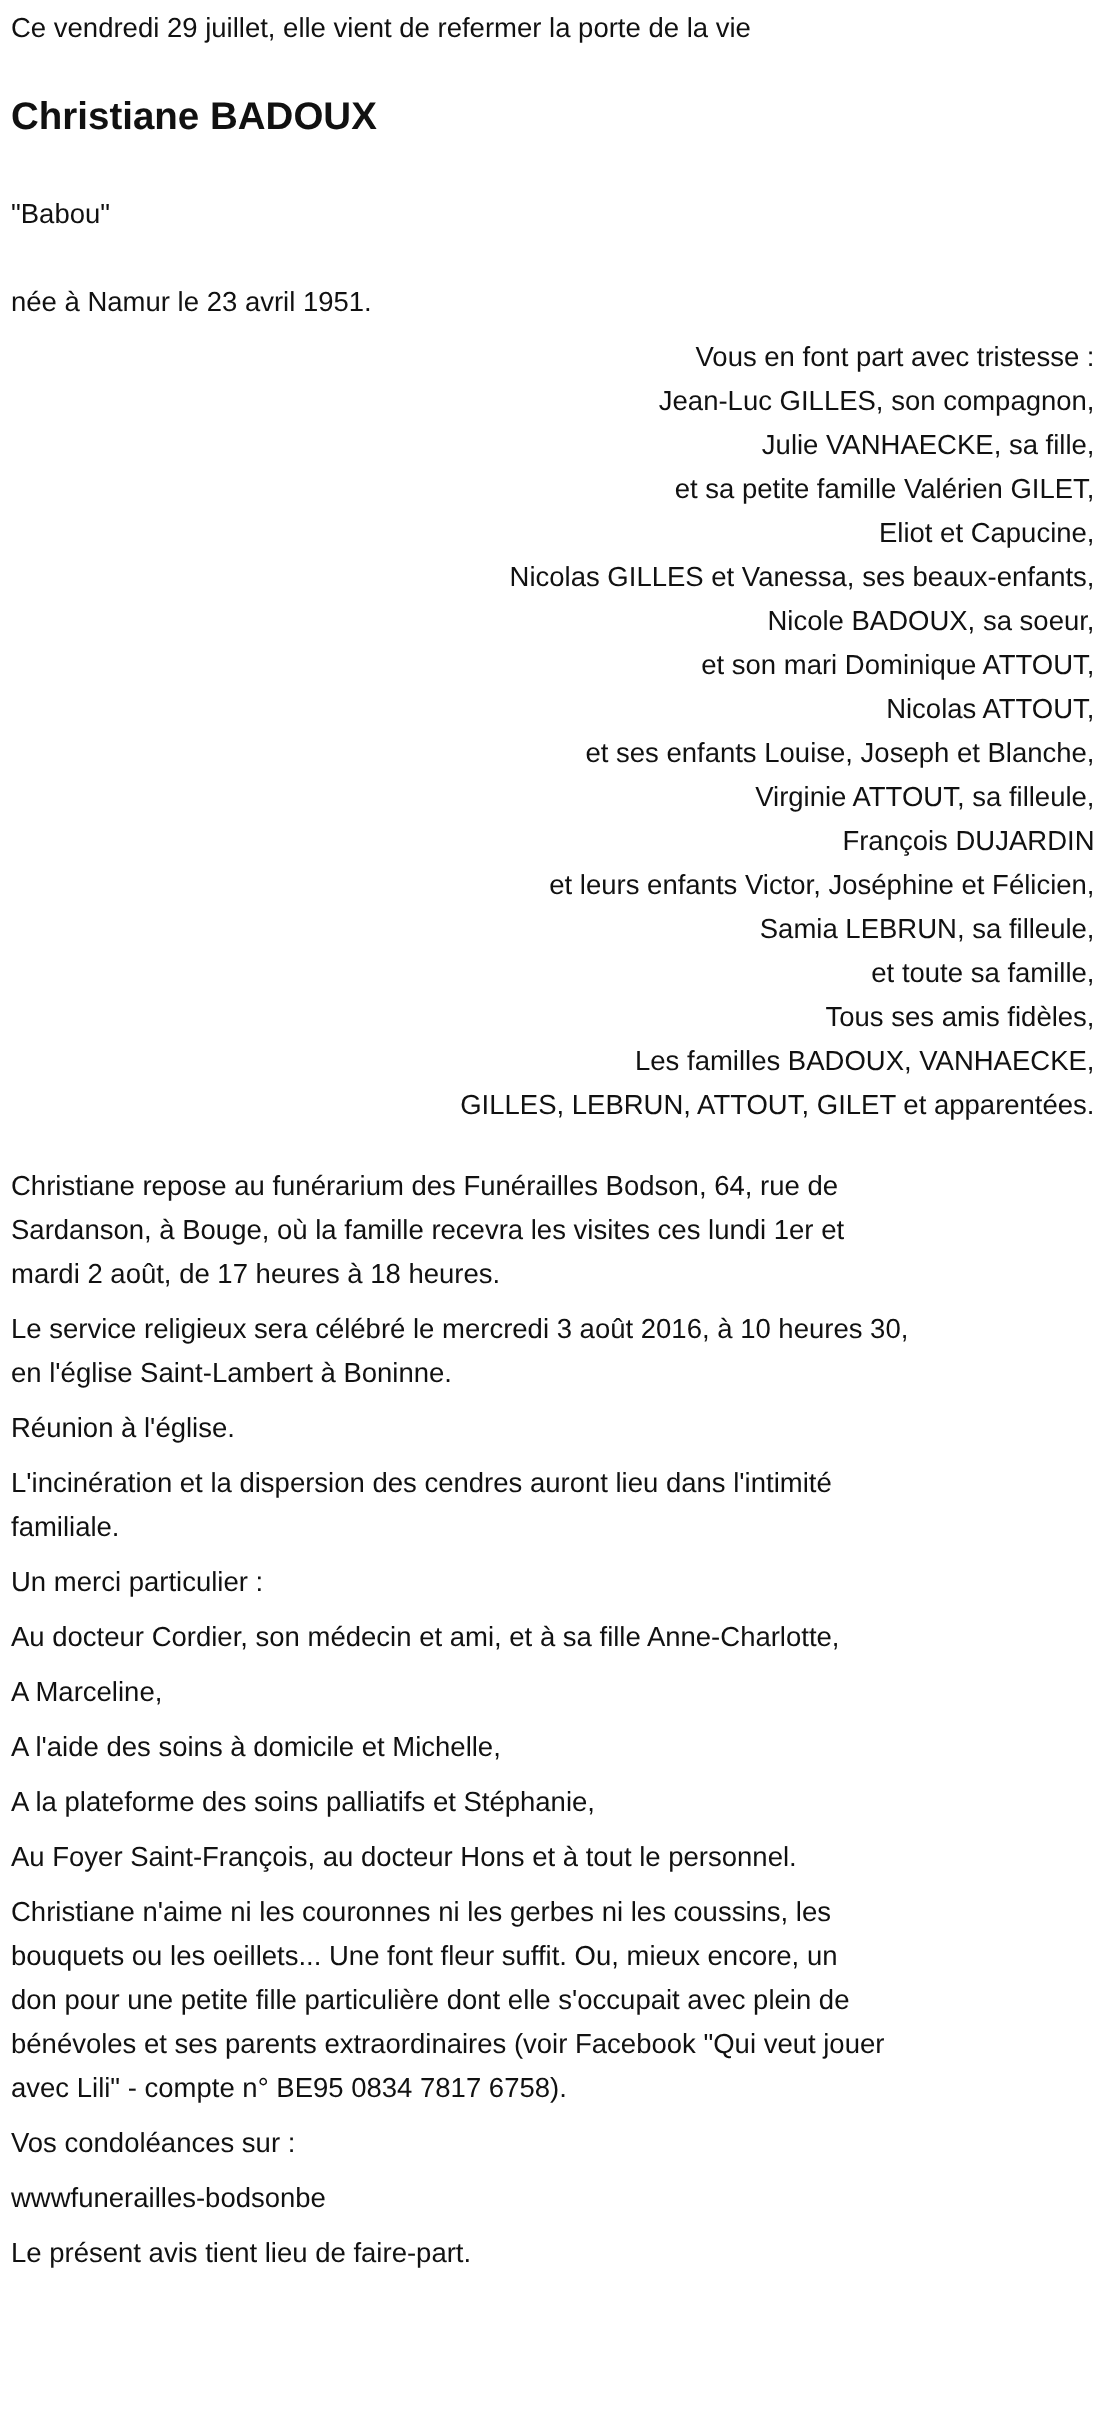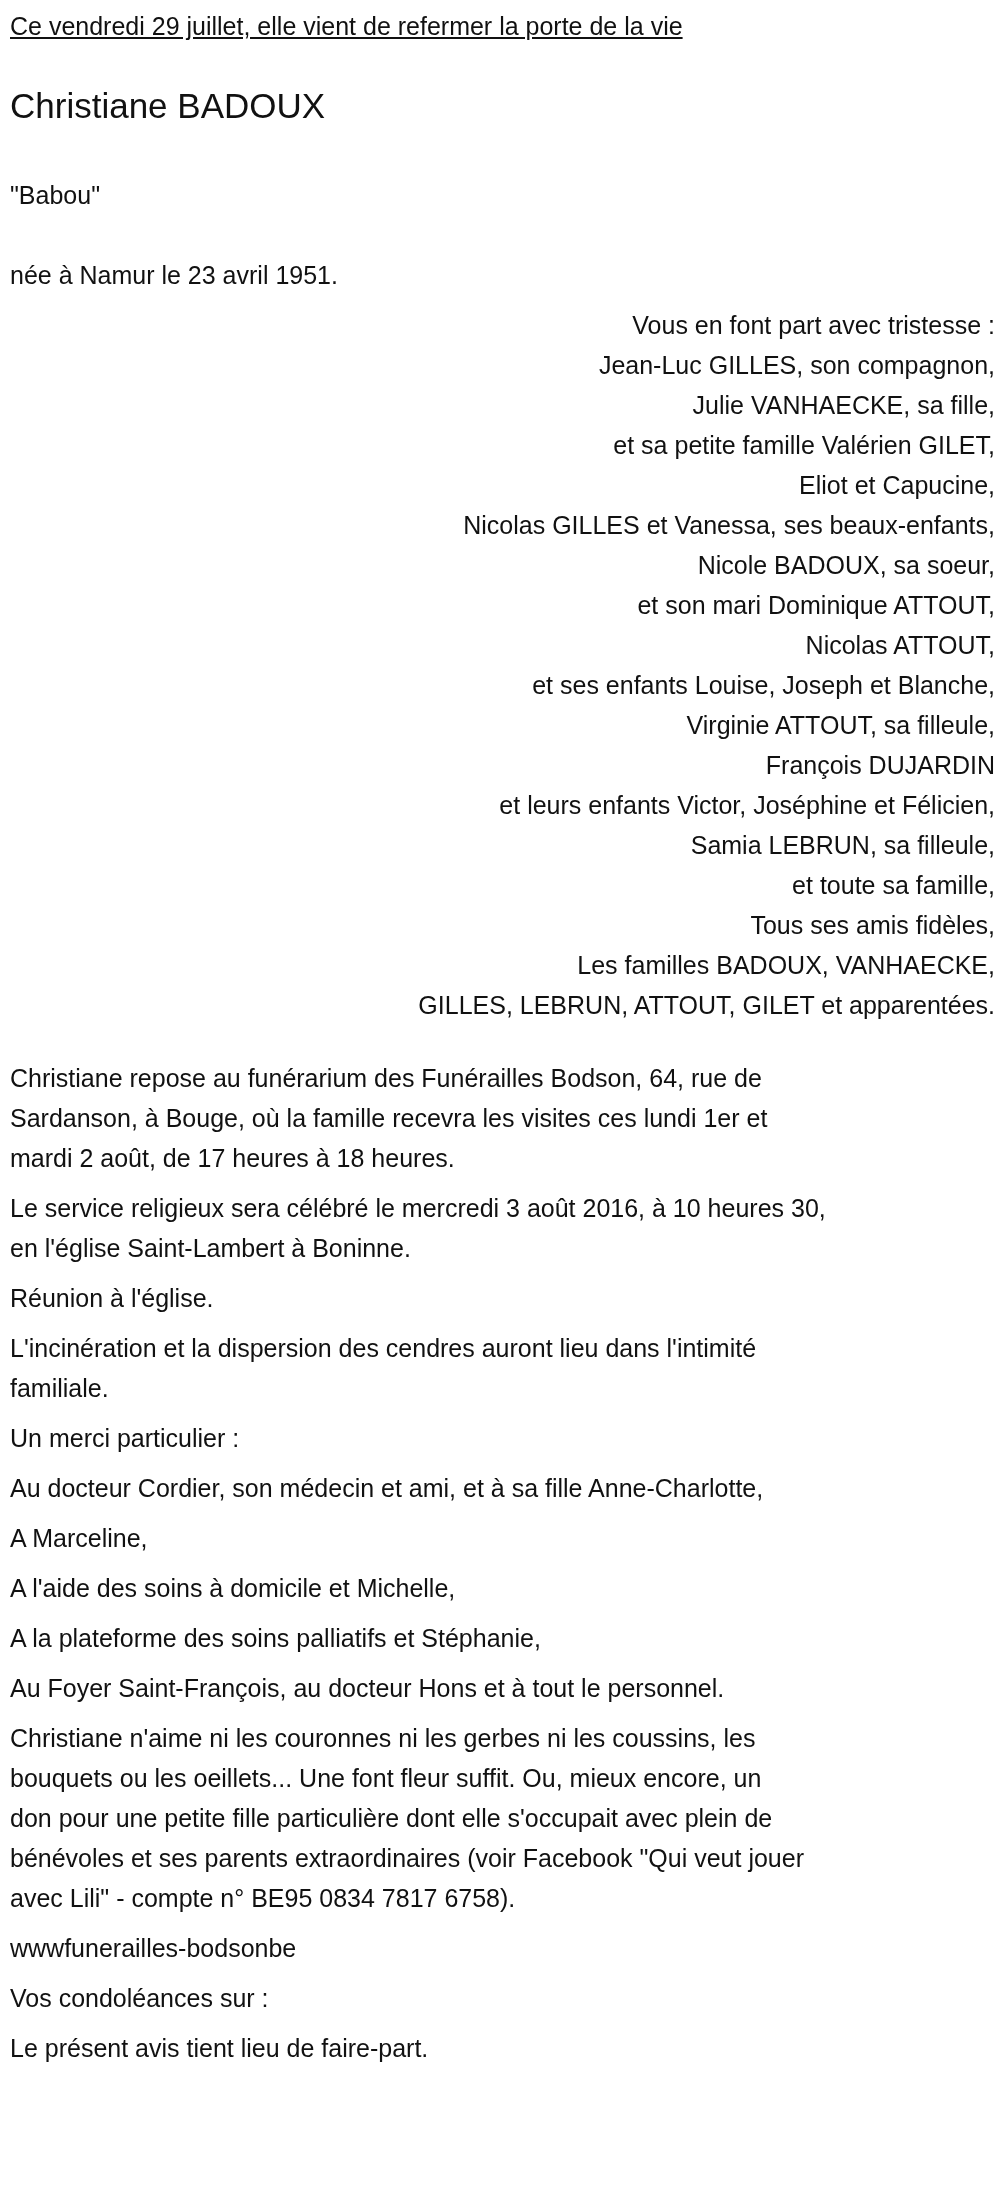"Ce vendredi 29 juillet, elle" .intro { text-decoration: underline -> none }
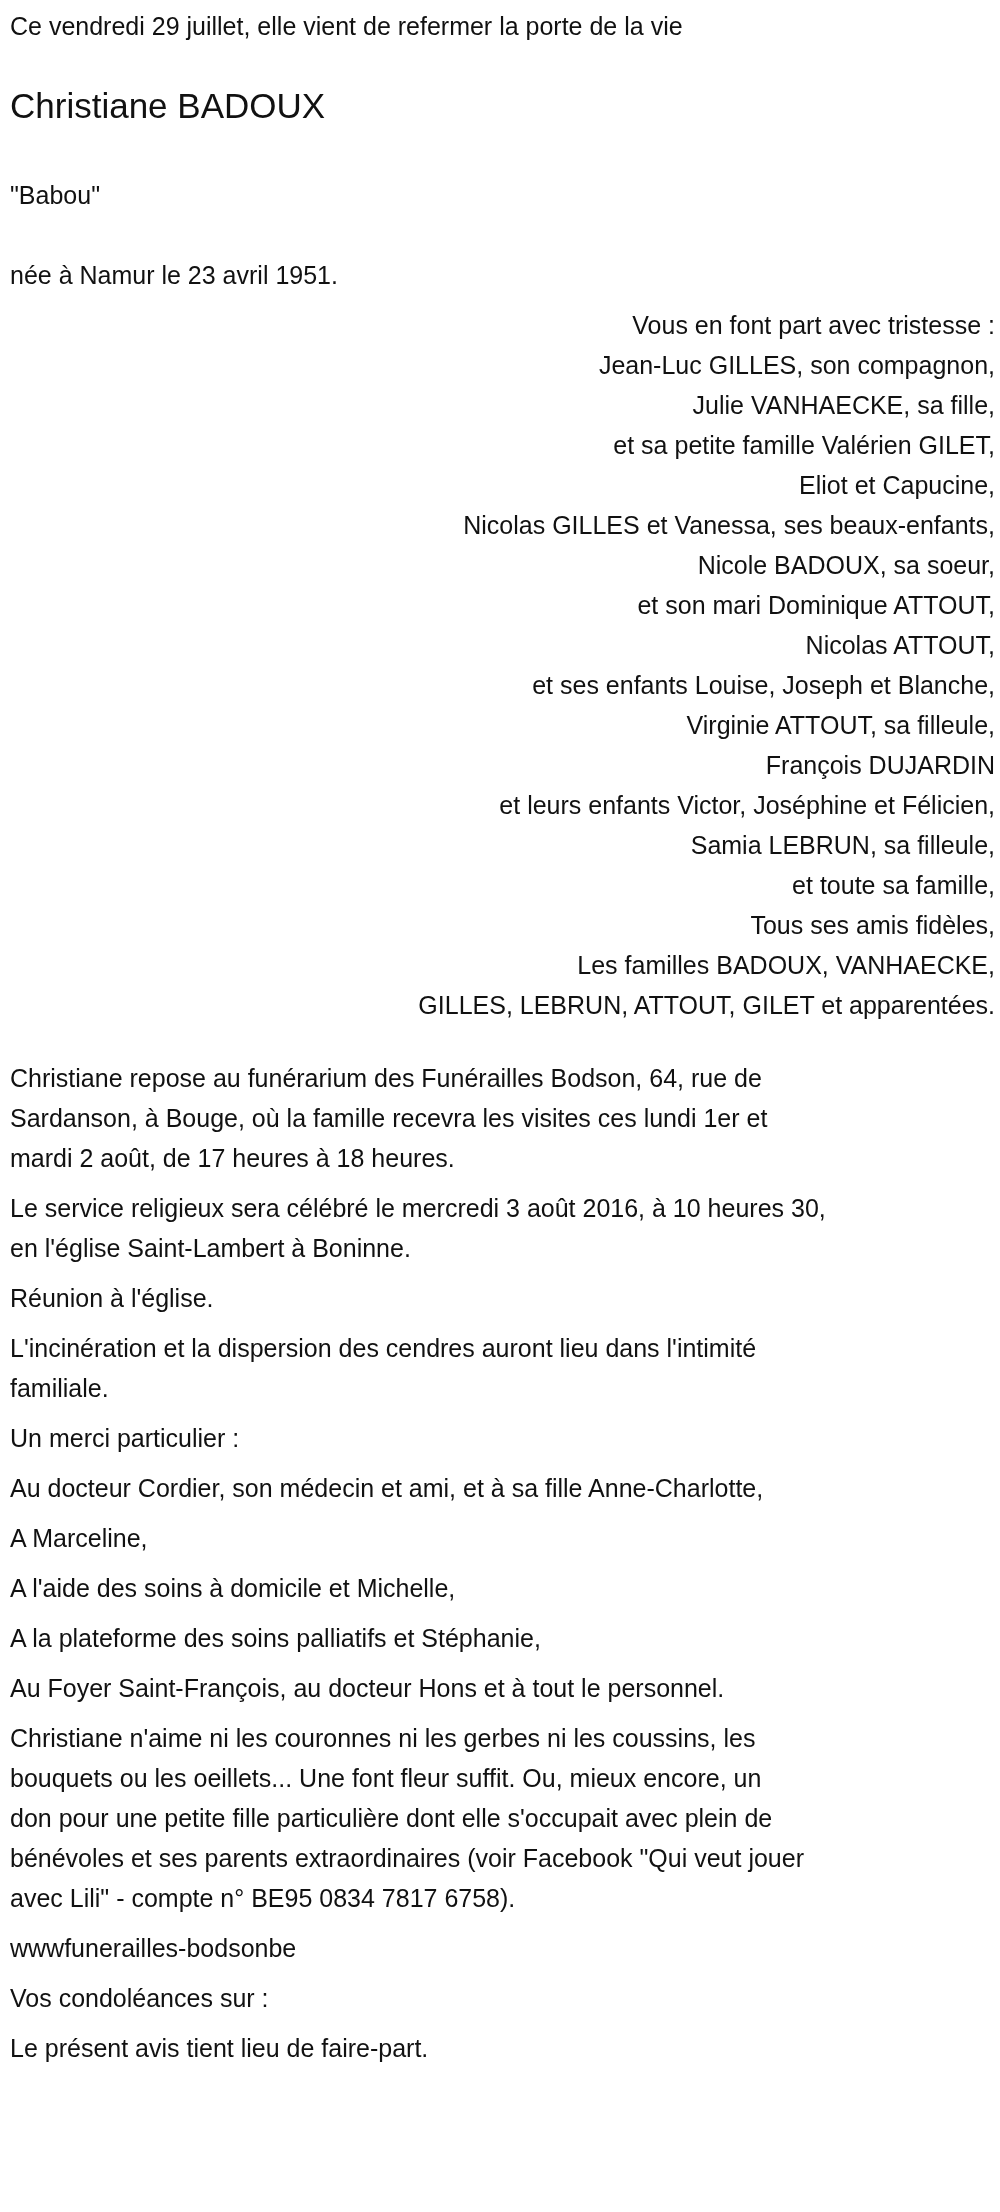"Christiane BADOUX" .title { font-weight: normal -> bold }
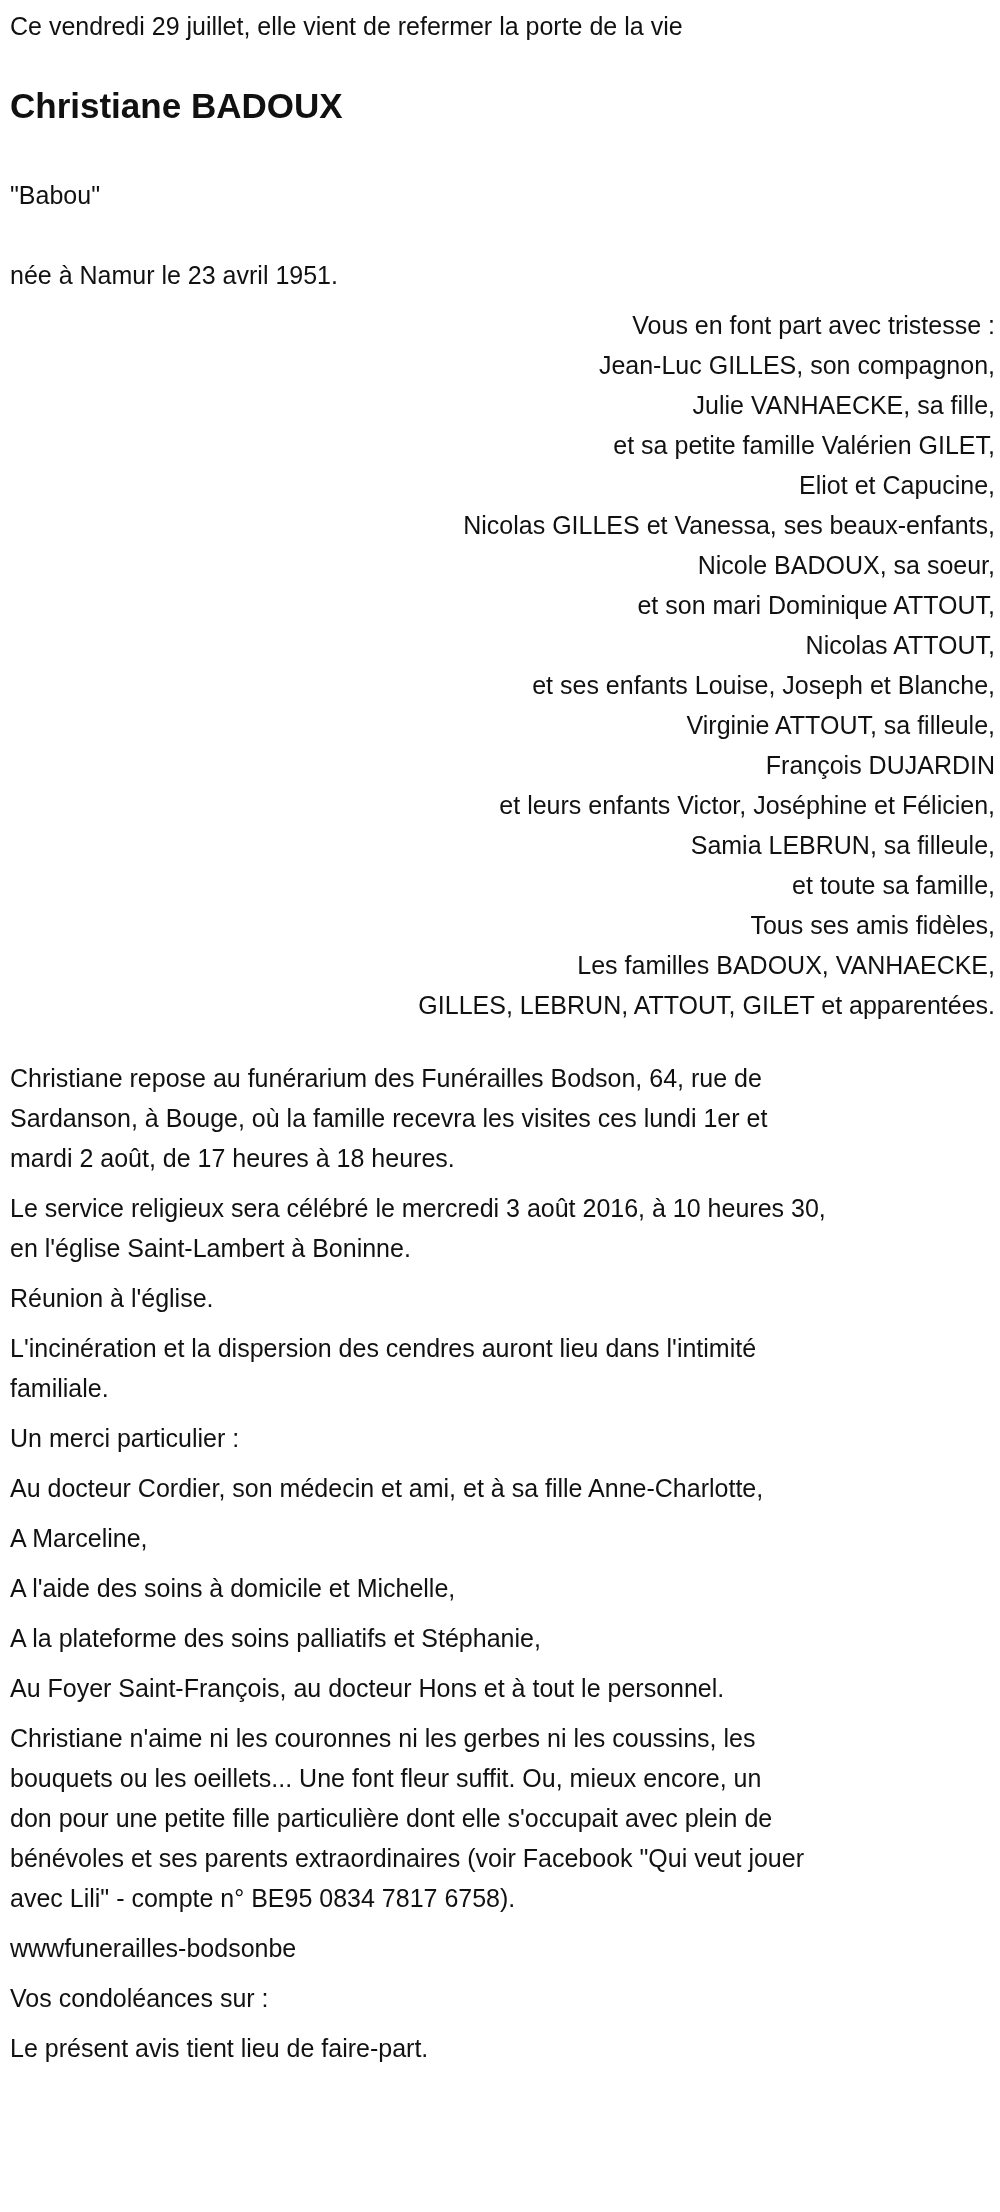"wwwfunerailles-bodsonbe" p.para { order: before "Vos condoléances sur :" -> after "Vos condoléances sur :" }
